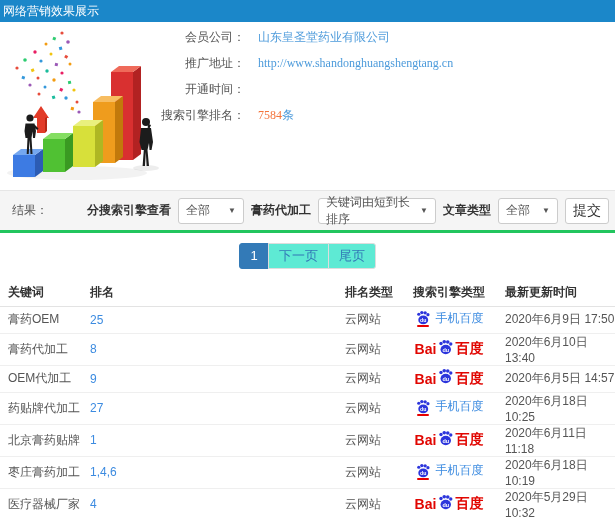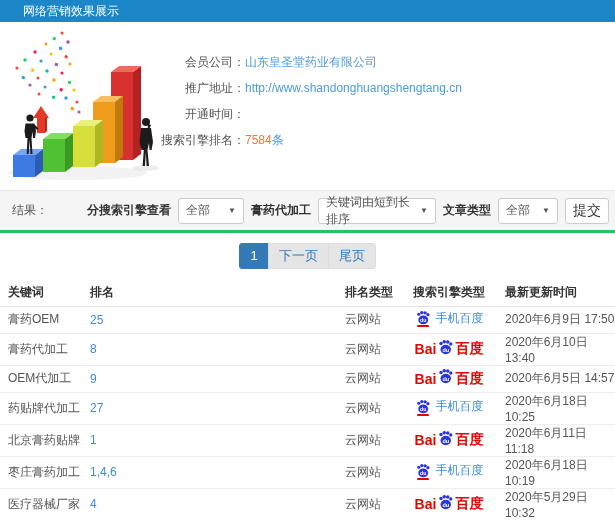"网络营销效果展示" .topbar { padding-left: 23px -> 3px }
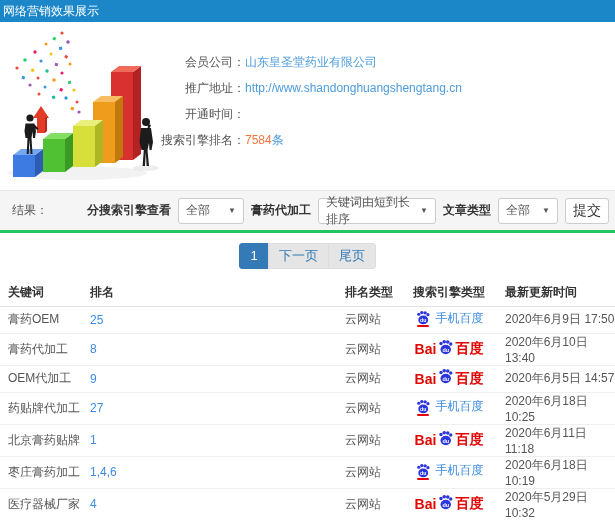"会员公司：" .info-list { top: 27px -> 2px }
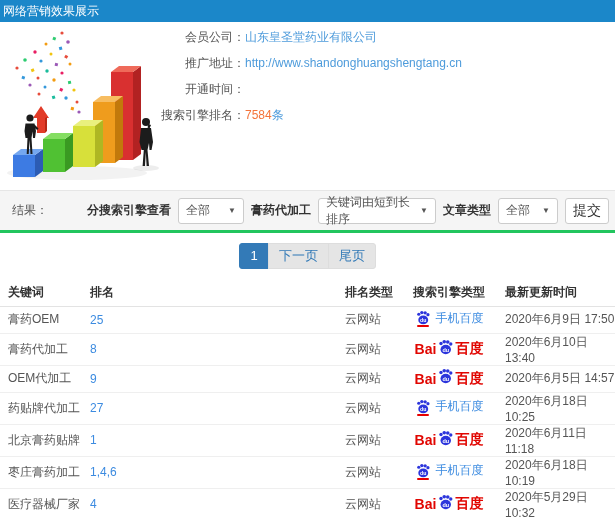"山东皇圣堂药业有限公司" .info-value { font-family: none -> Liberation Serif, serif; margin-left: none -> 13px }
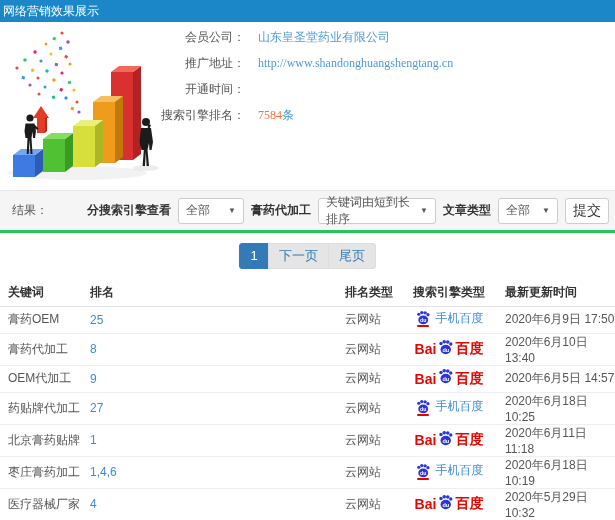"下一页" .page-item { background: #e5e5e5 -> #5eead4 }
